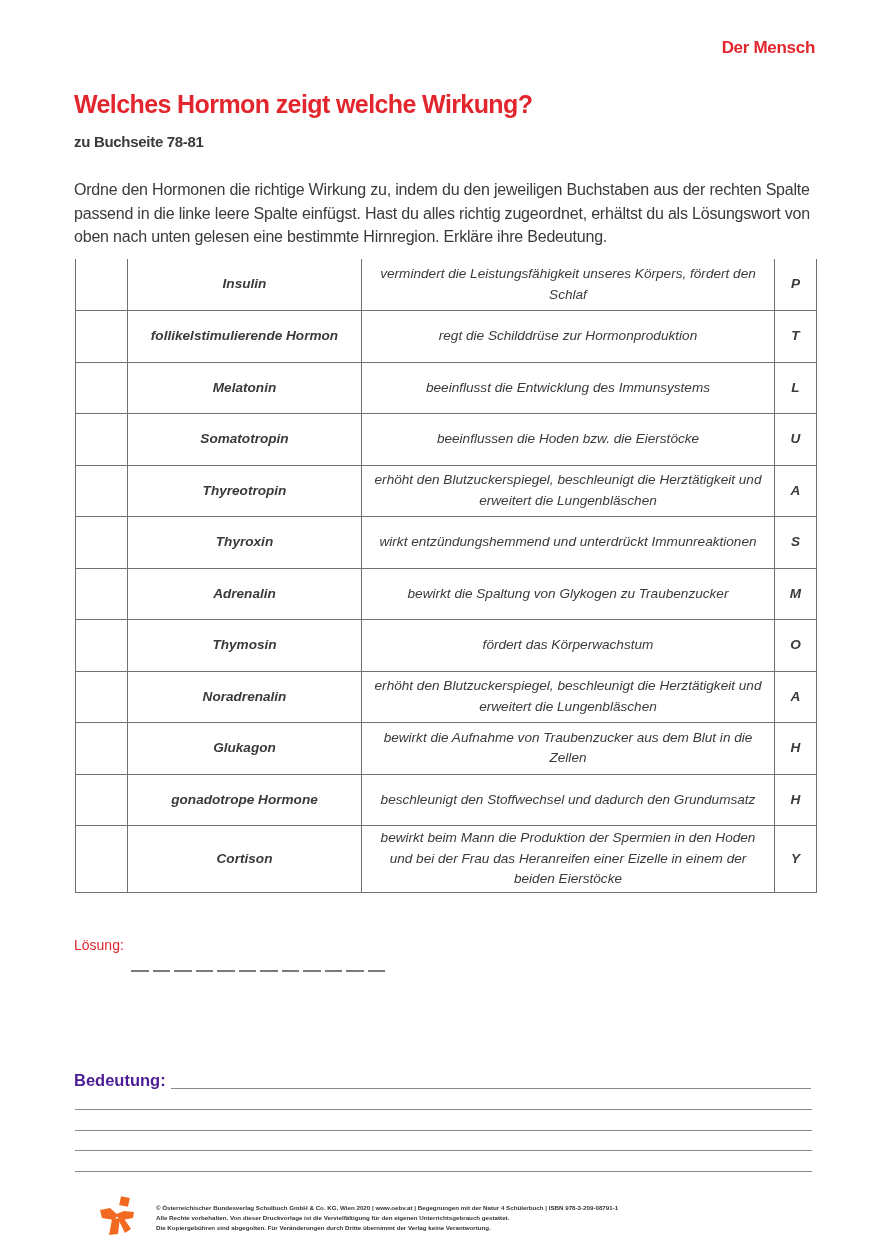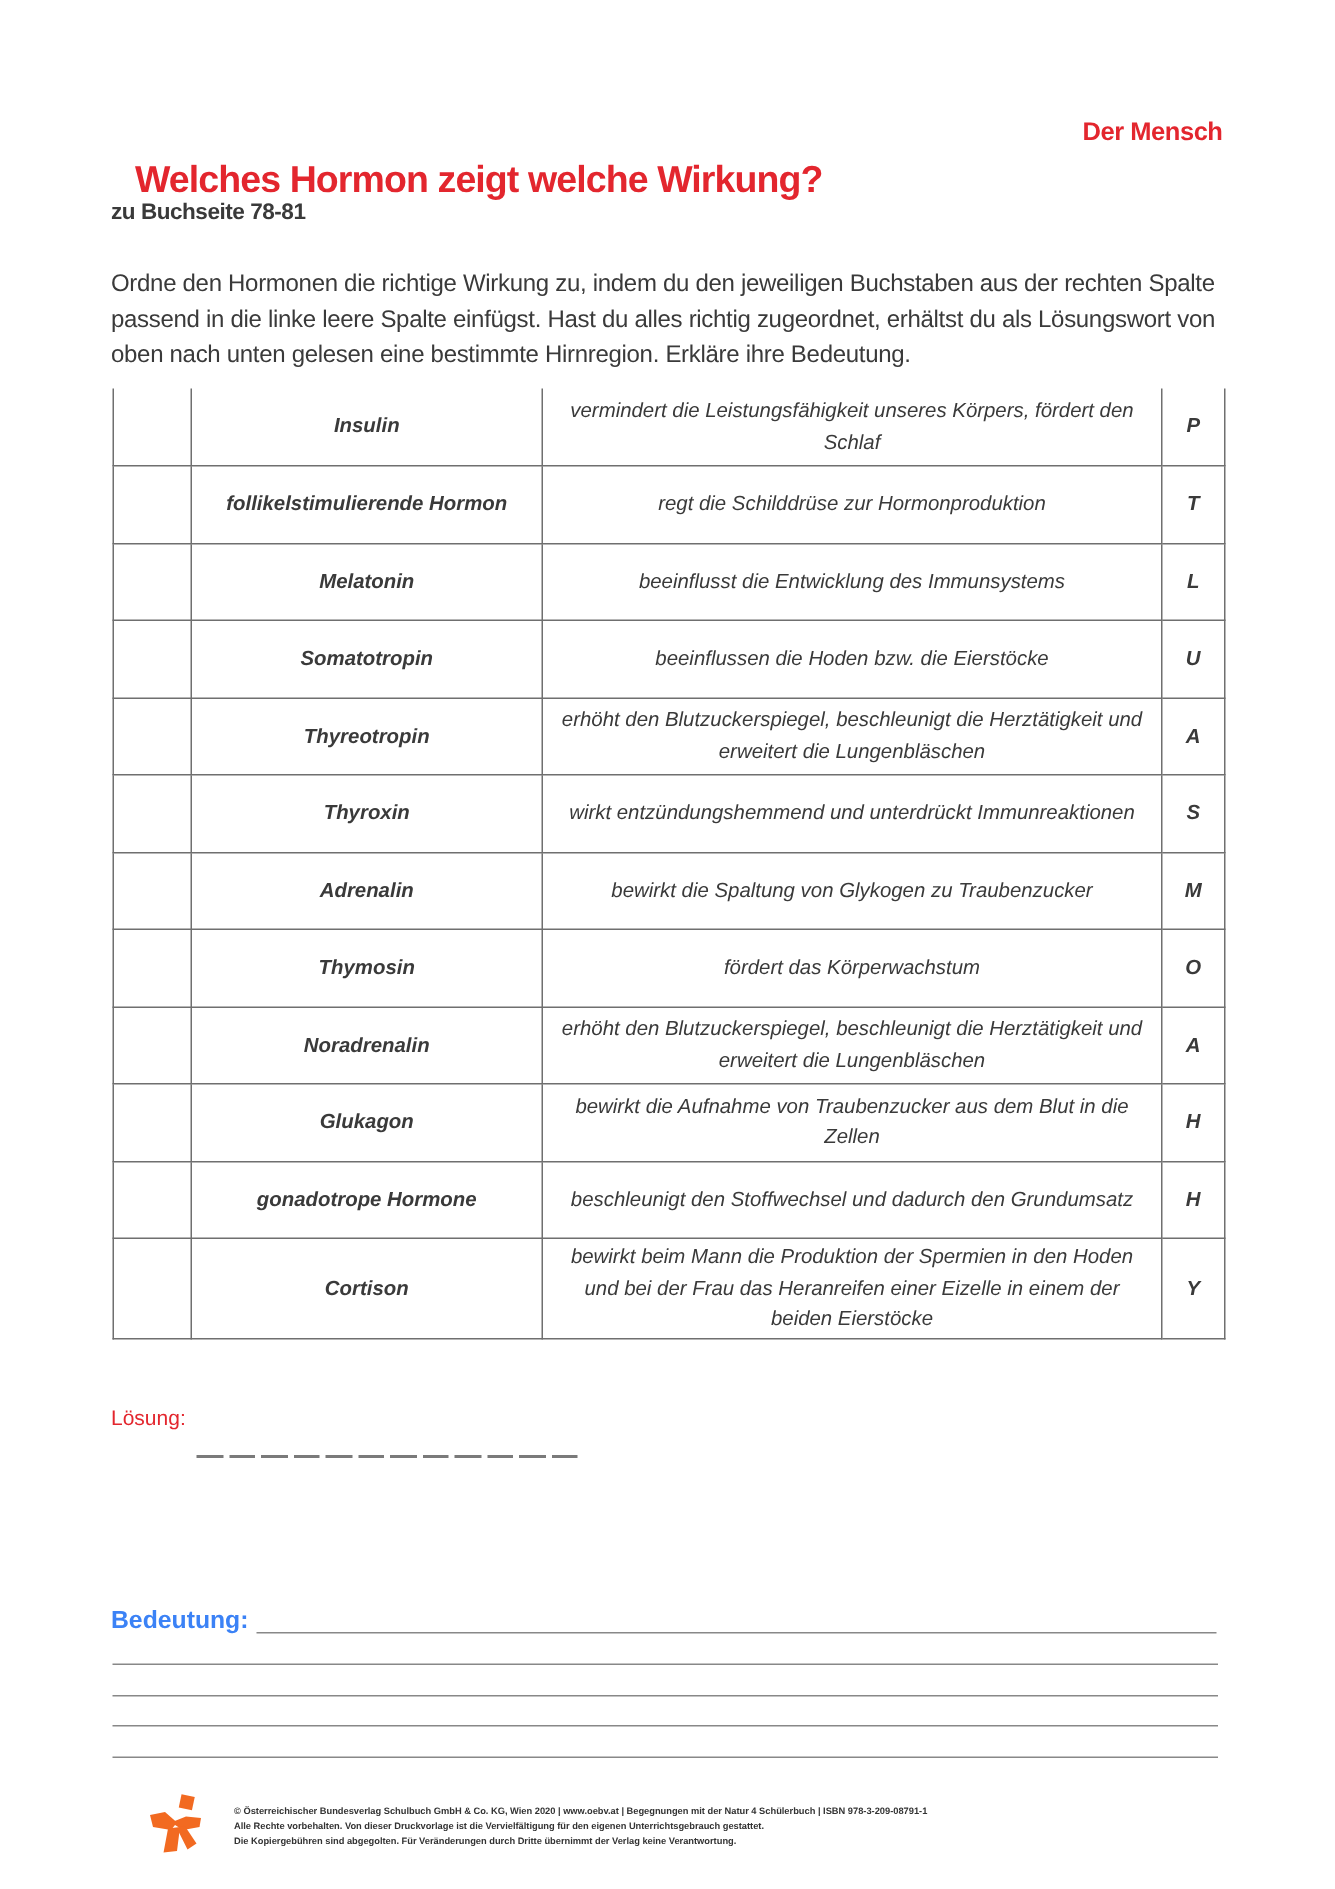"Der Mensch" .section-label { margin-top: 40px -> none }
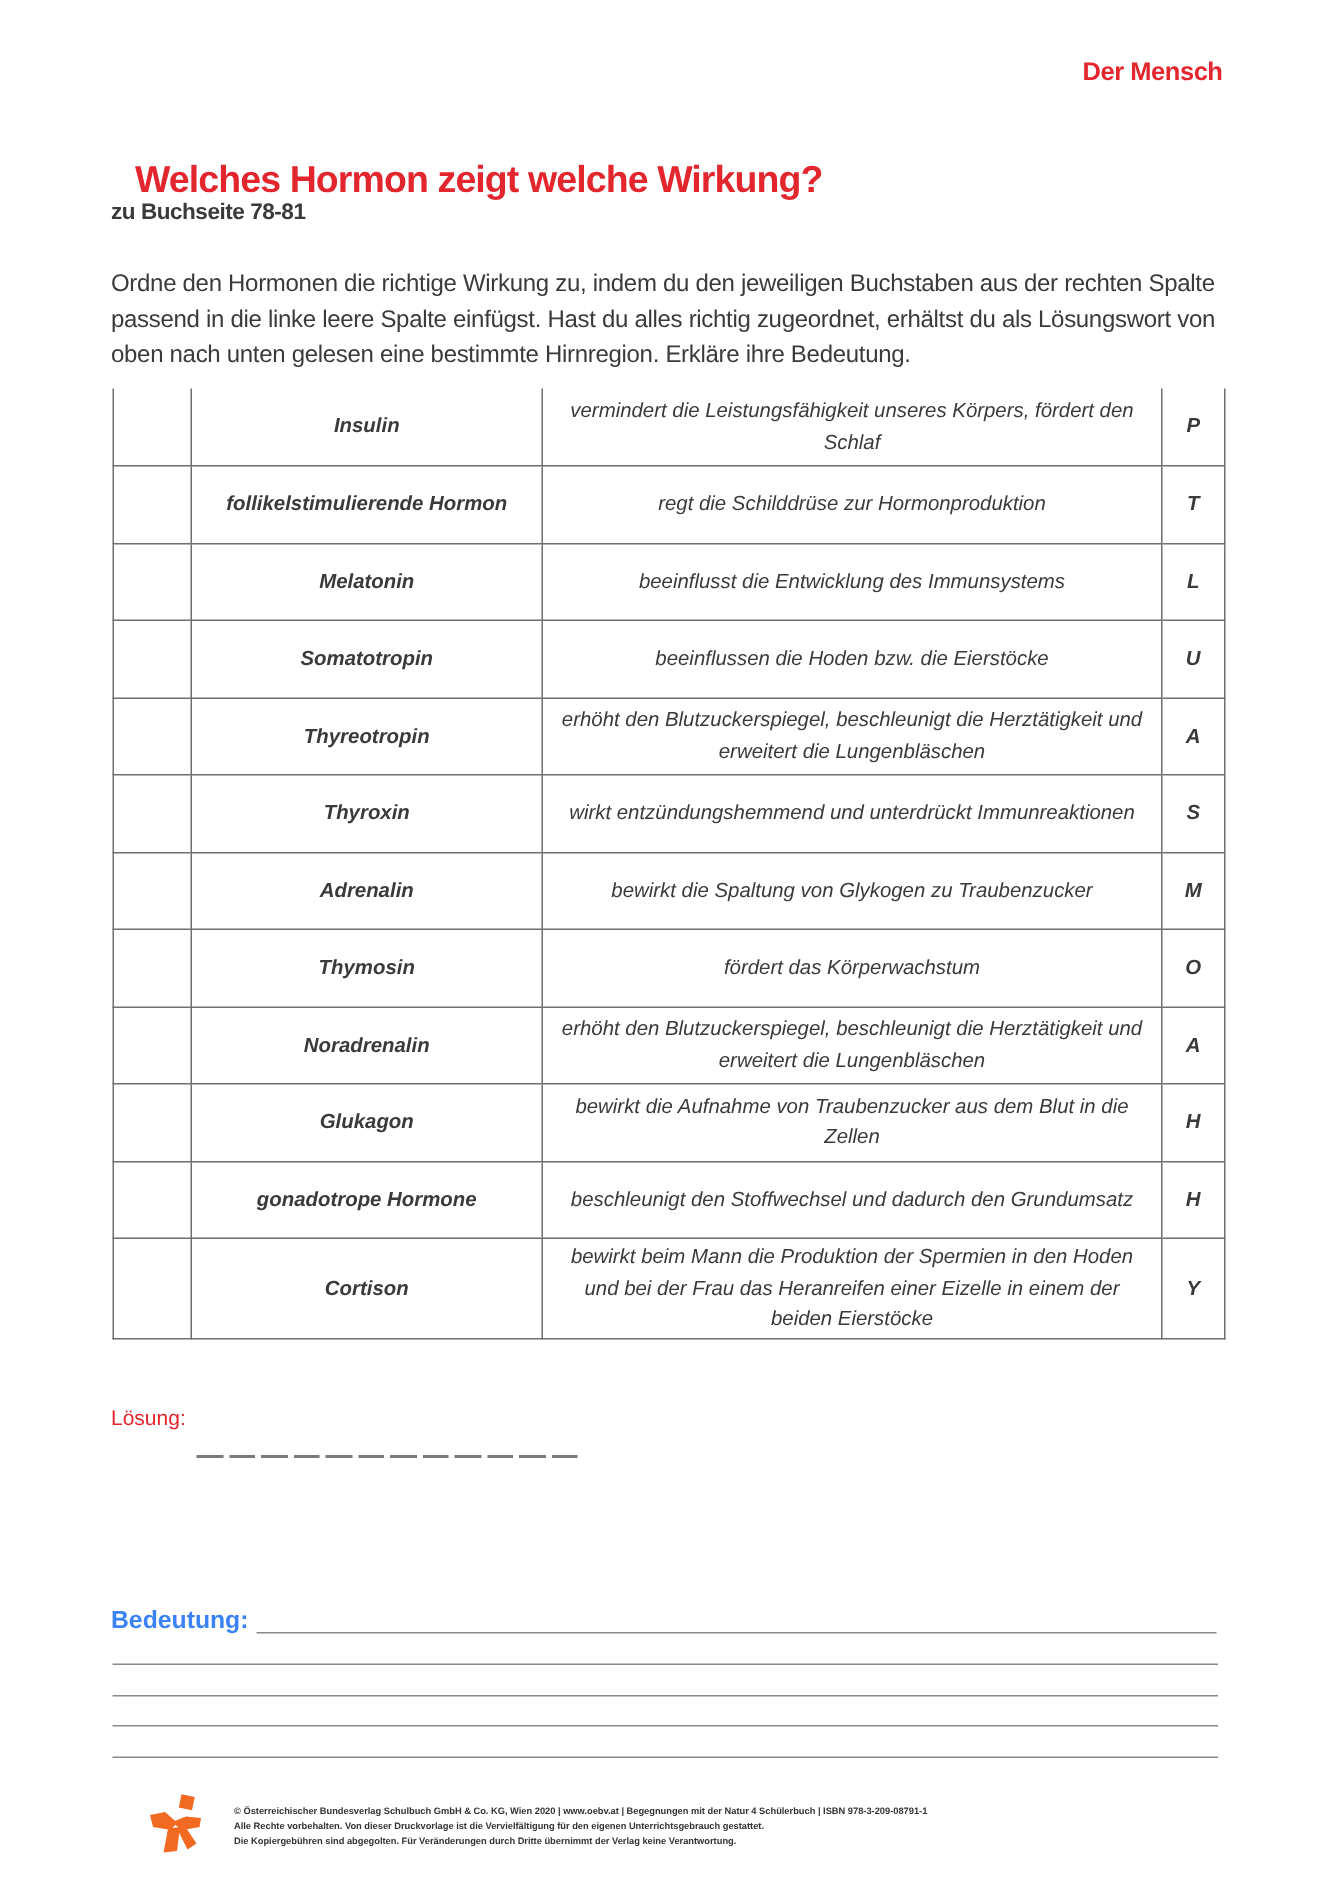"Welches Hormon zeigt welche Wirkung?" .title { margin: 16px -> 0 }
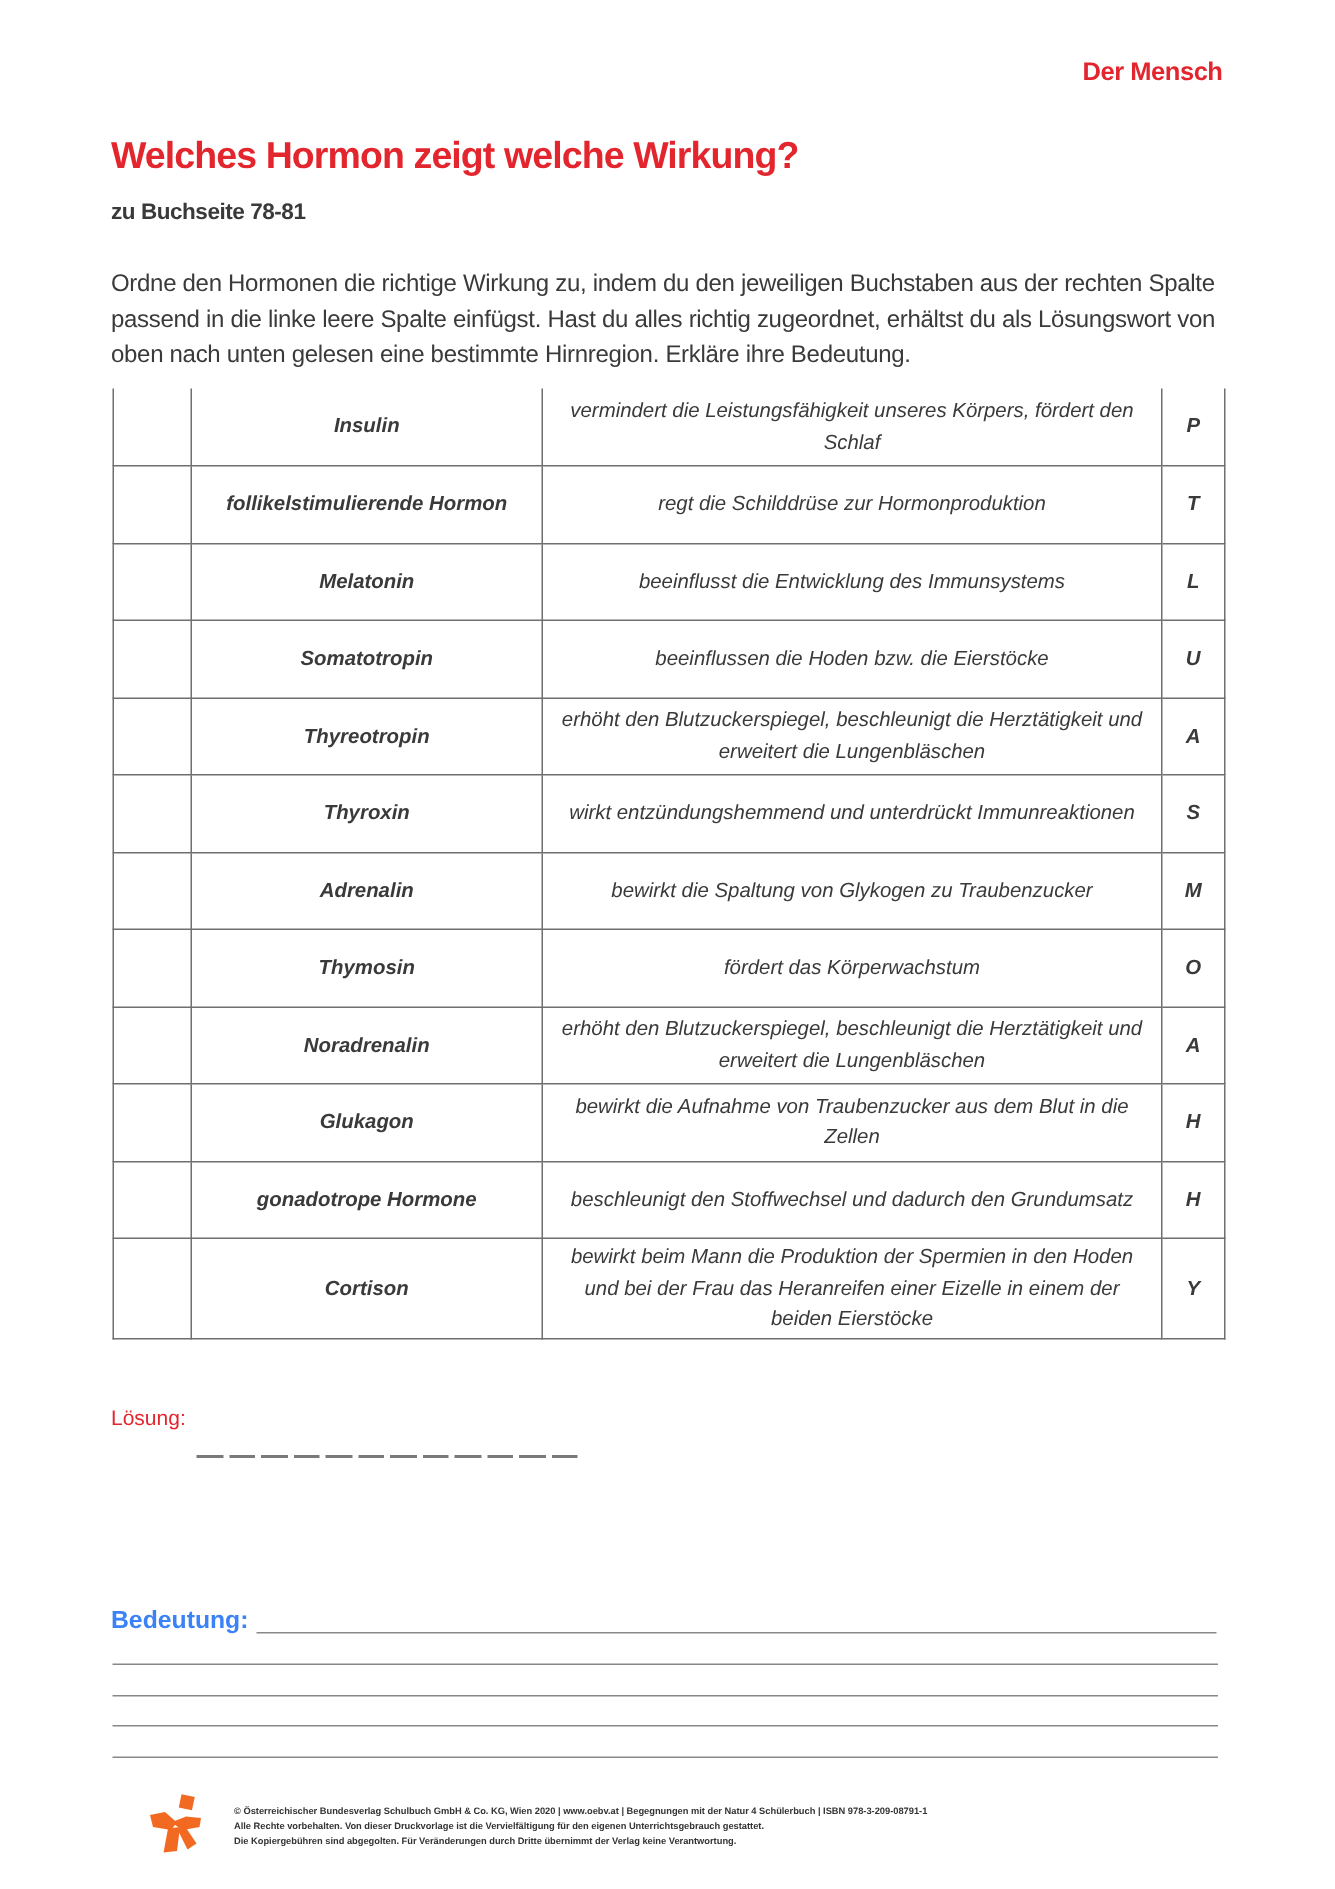"Bedeutung:" .bedeutung-label { color: #3b82f6 -> #4c1d95 }
